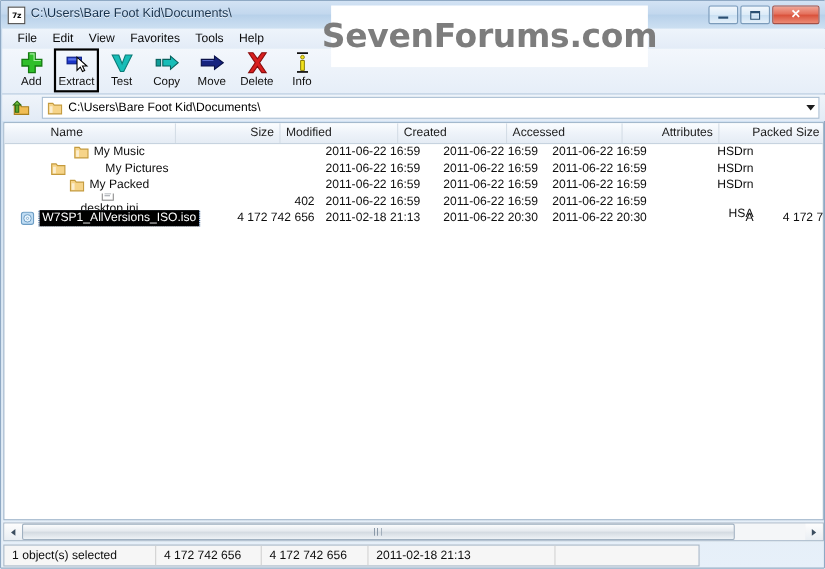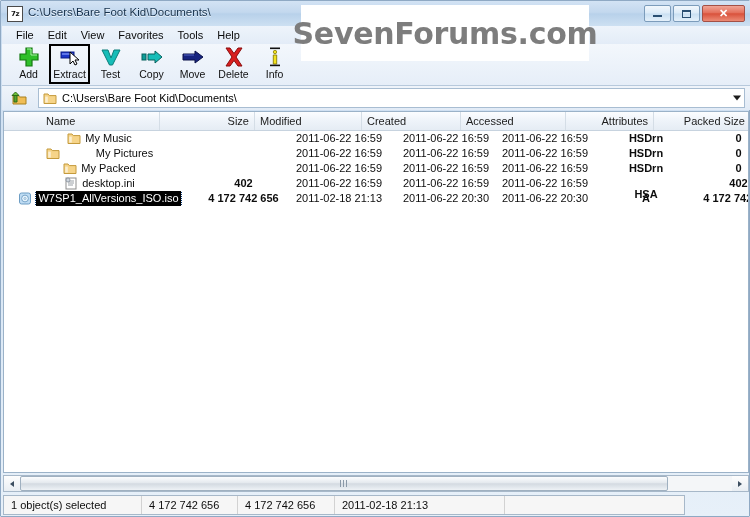"HSDrn" .cell.right { font-weight: bold -> none; text-align: center -> right }
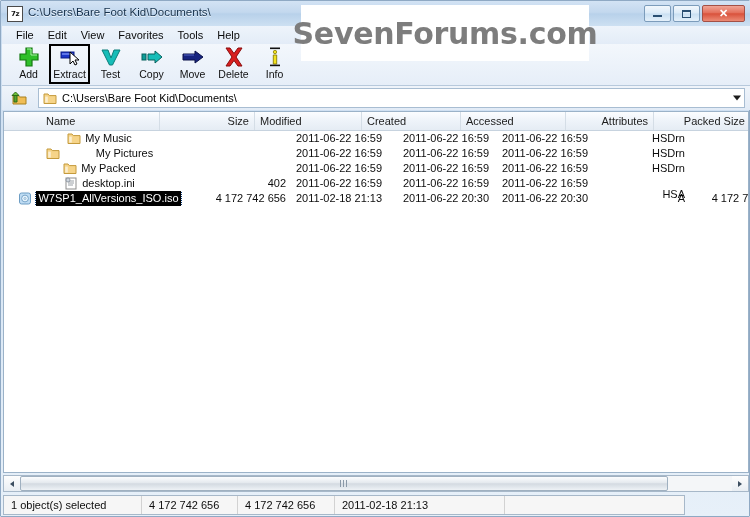"desktop.ini" div.cell { flex-direction: none -> column }
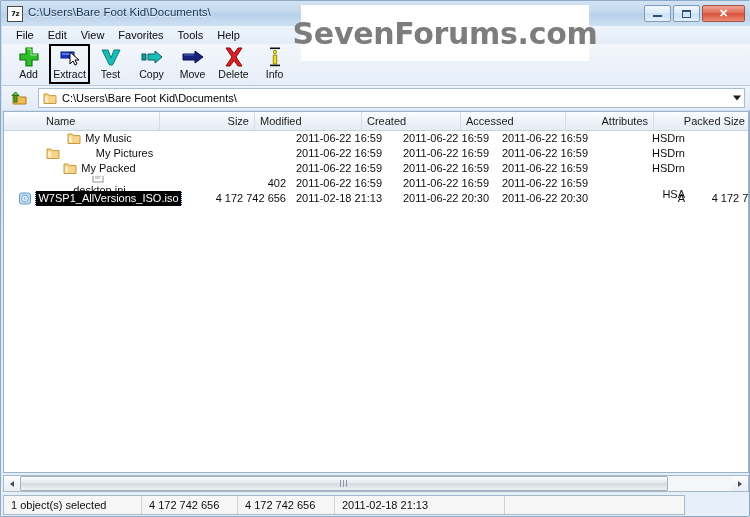"1 object(s) selected" #statusbar { width: 682px -> 633px }
